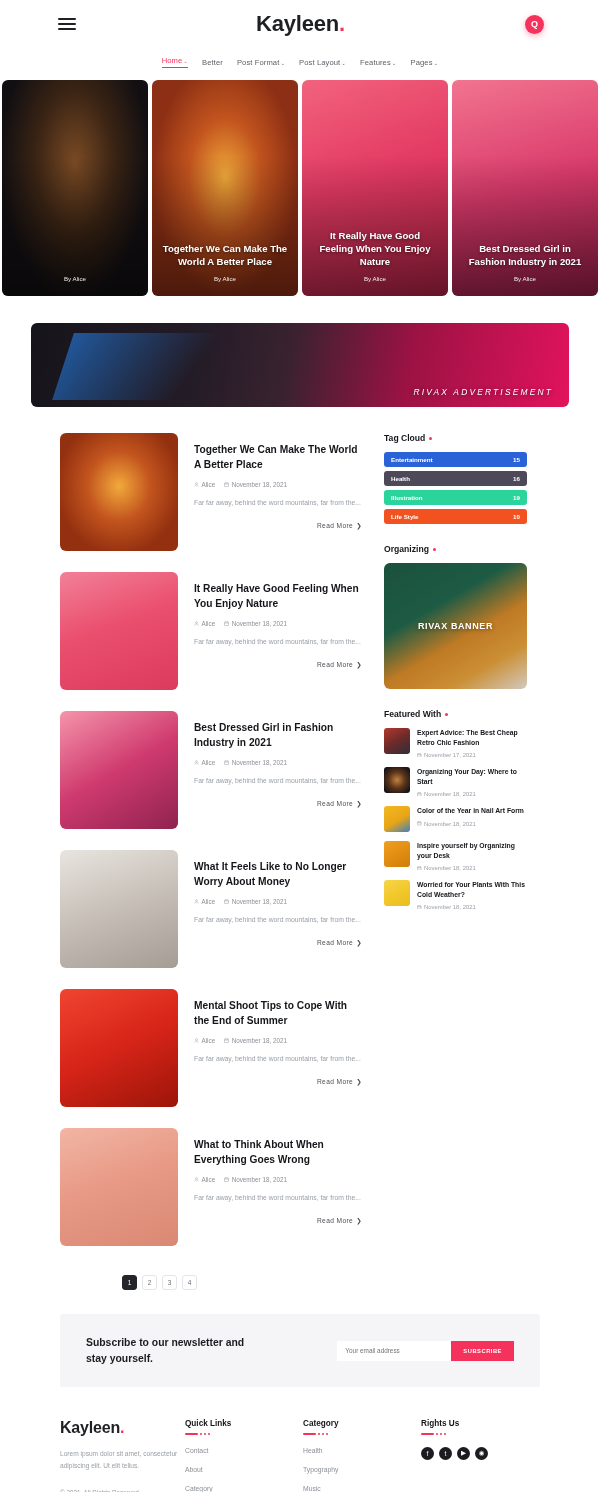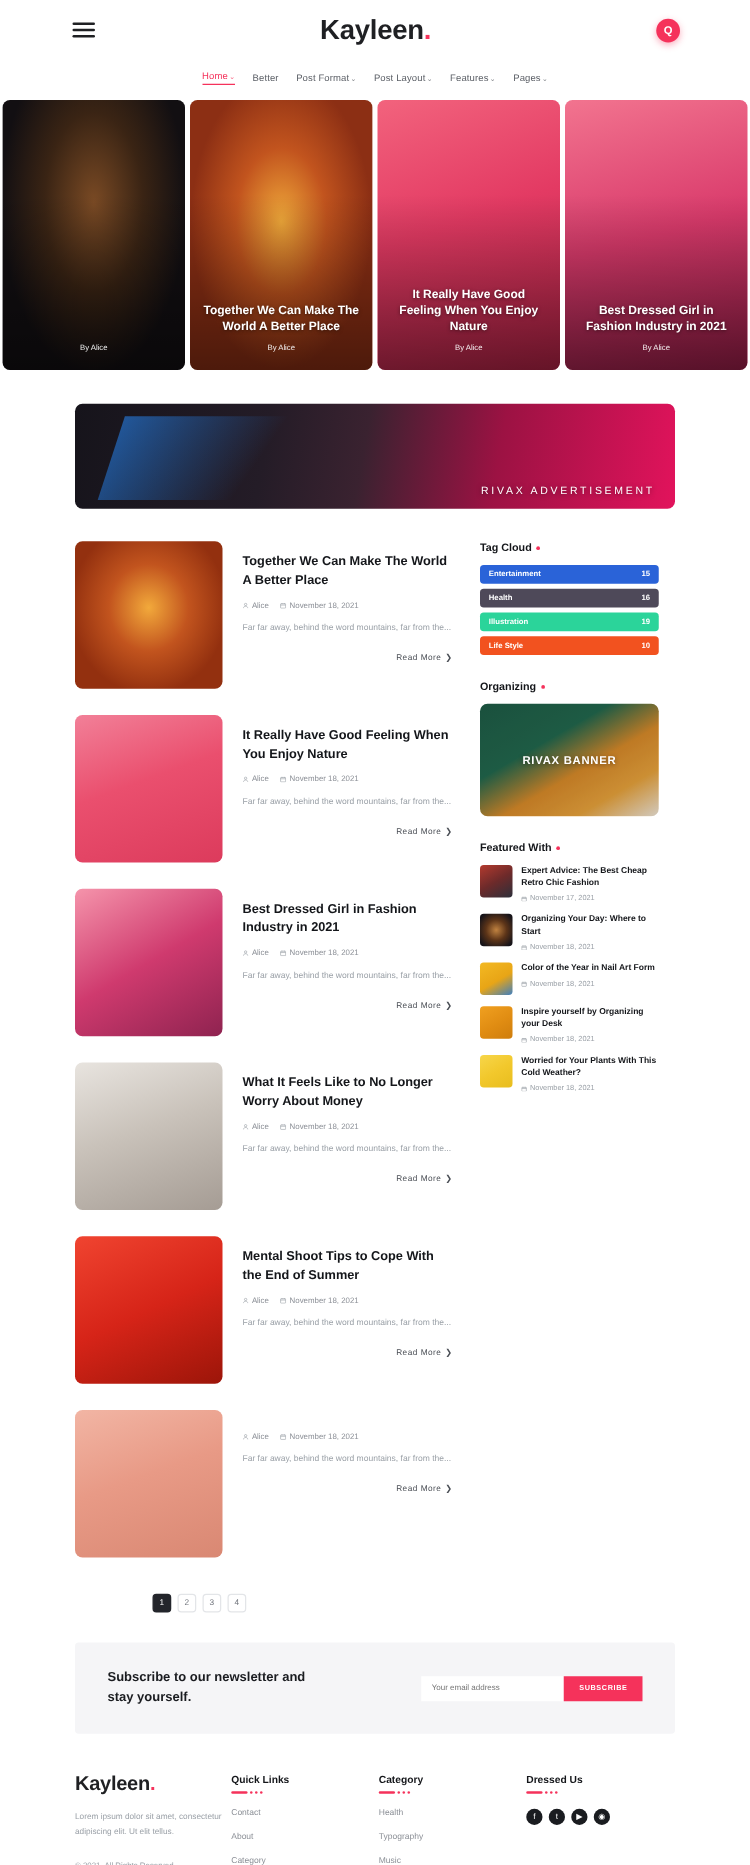"RIVAX ADVERTISEMENT" .ad-wrap { font-style: none -> italic; padding: 27px 60px 0 -> 27px 31px 0 }
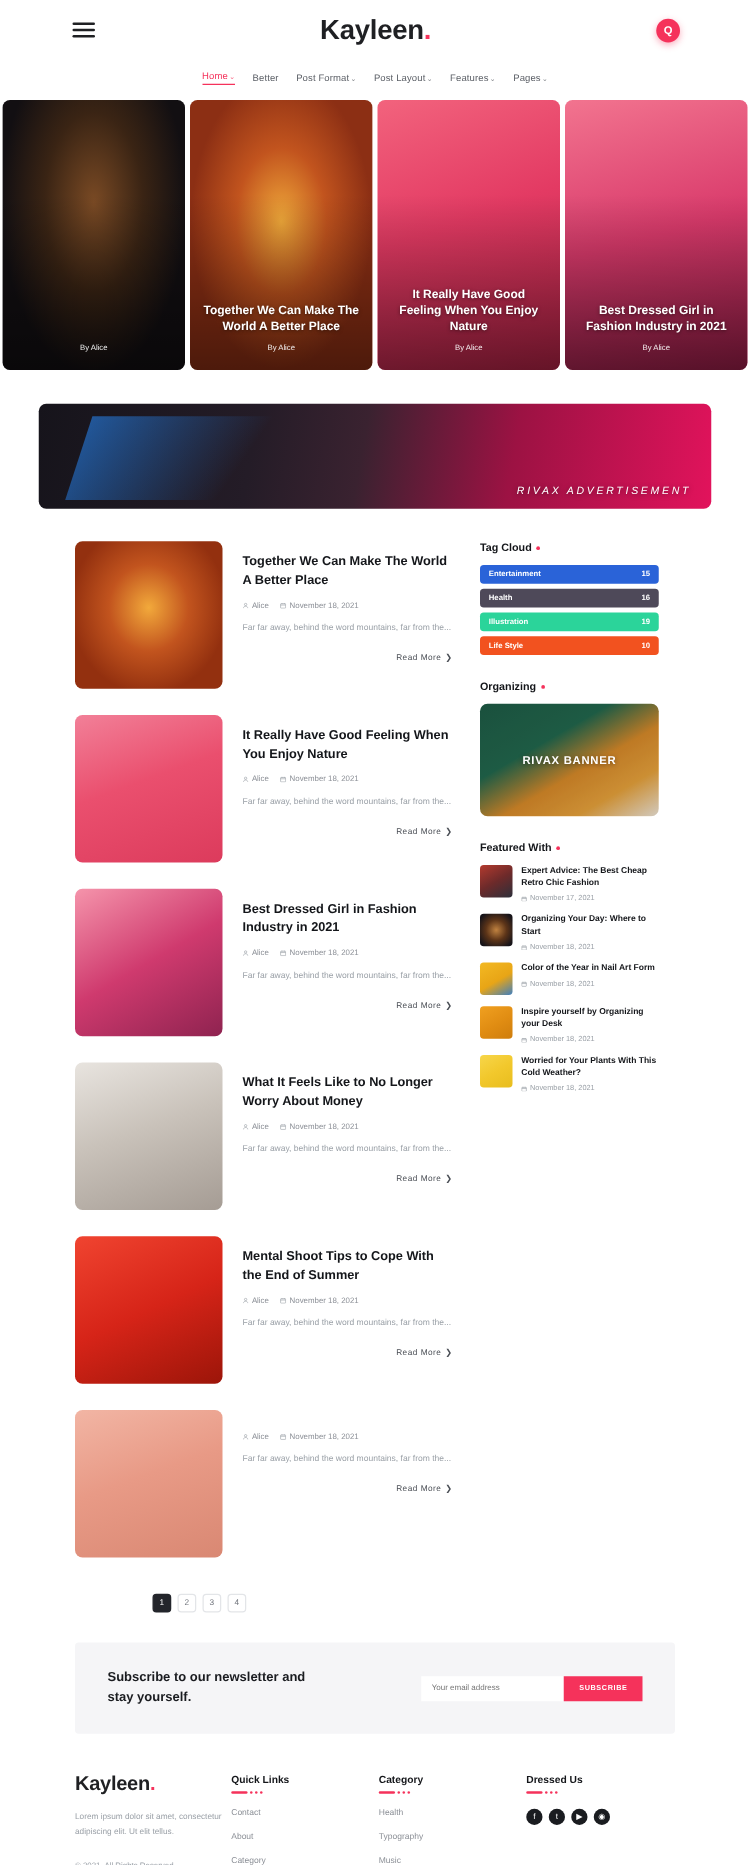"RIVAX BANNER" .adbox { height: 90px -> 126px }
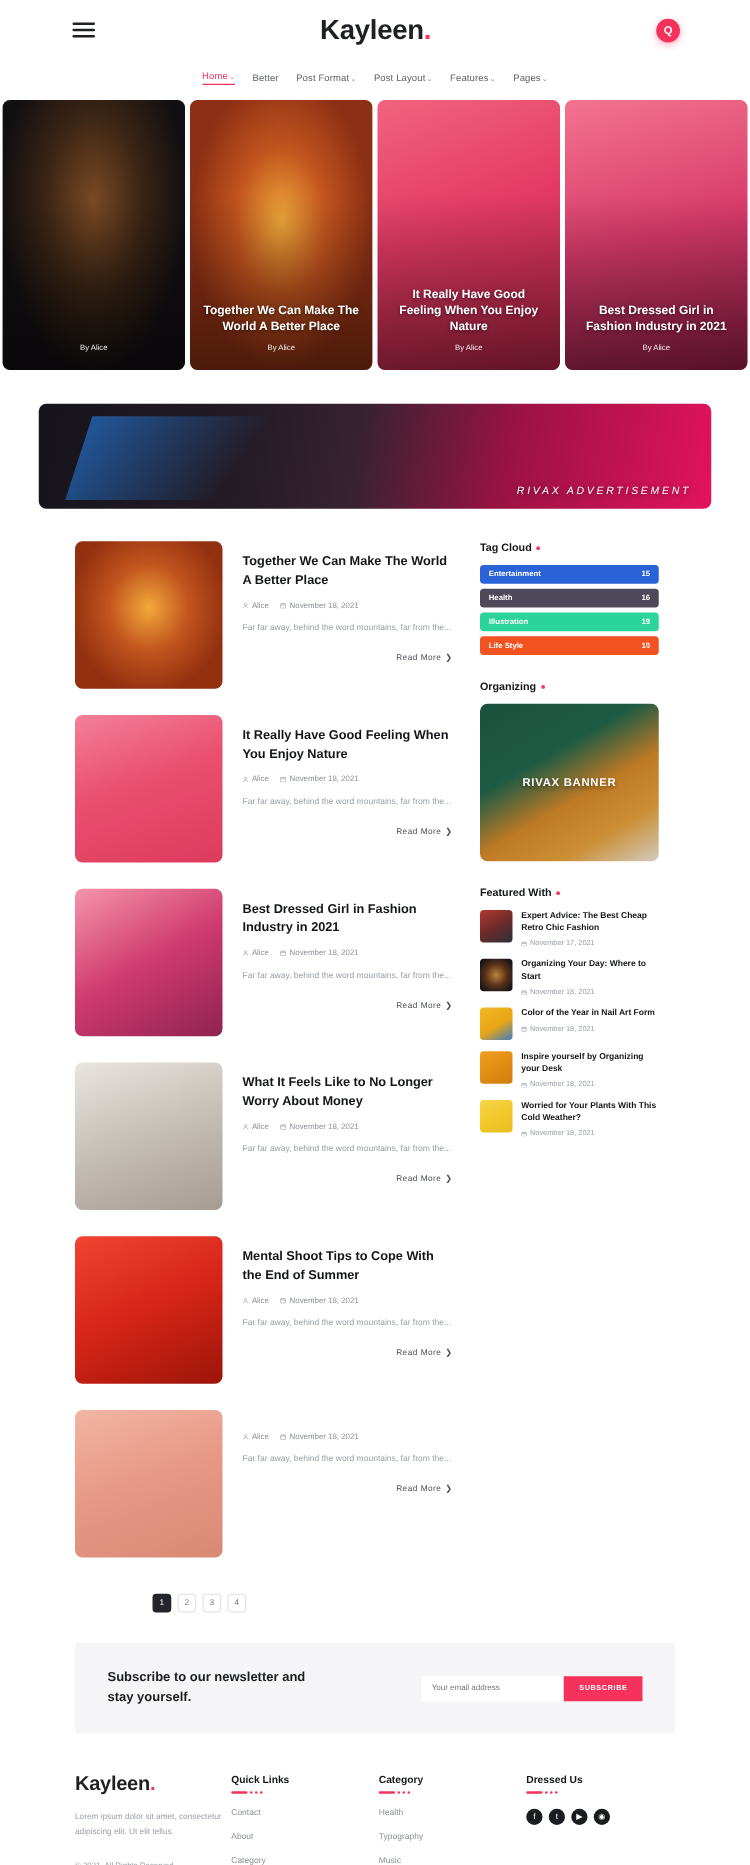"What to Think About When" div.ptitle { html: none -> <div>What to Think About When Everything Goes Wrong</div> }
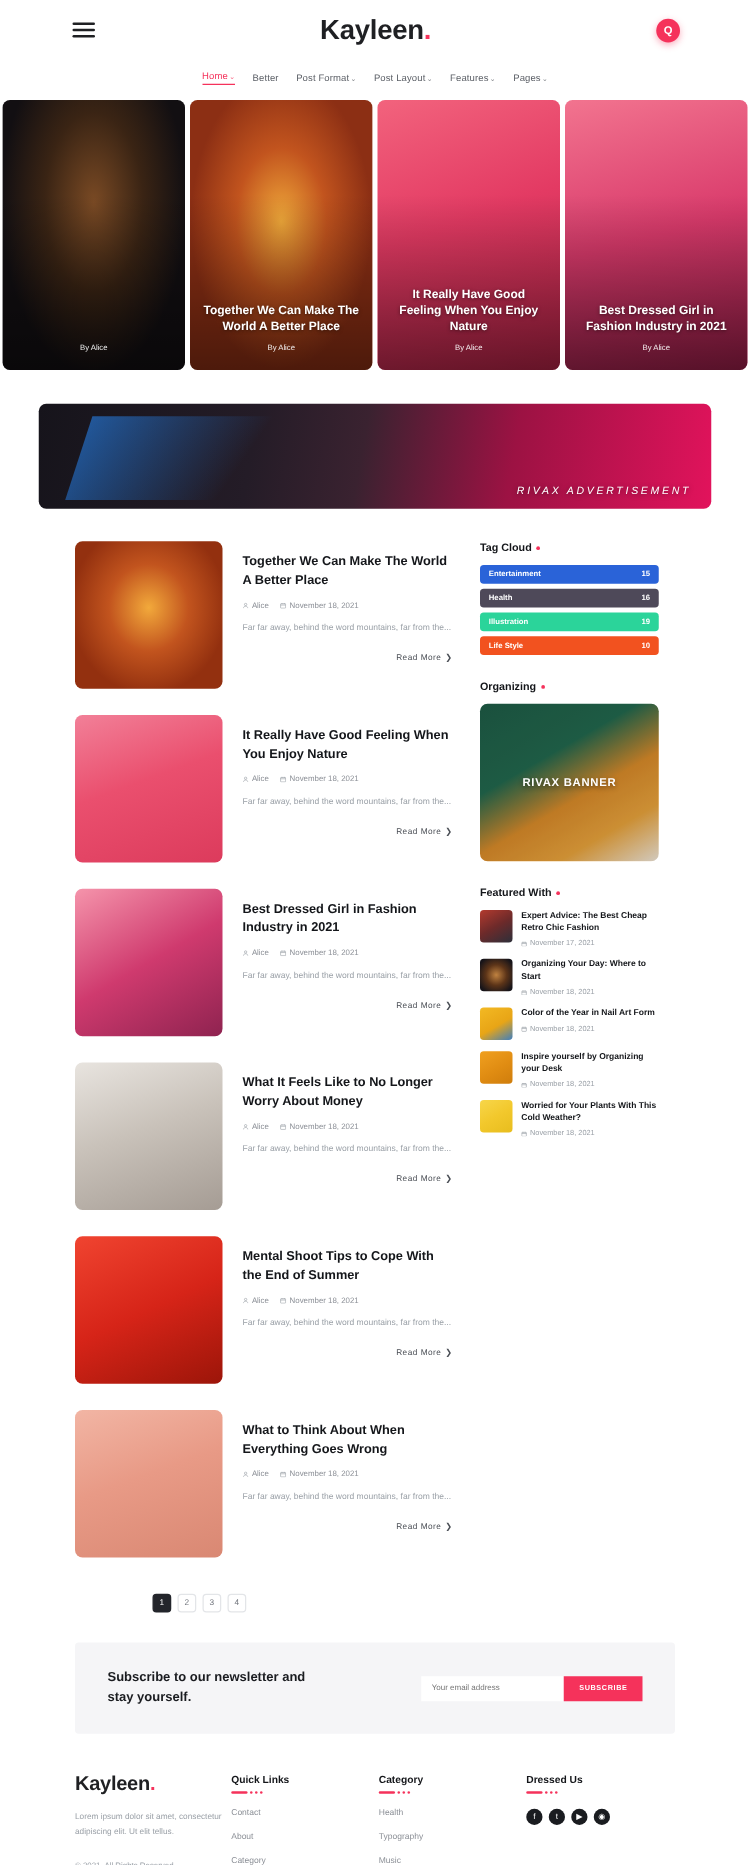"Dressed Us" div.fhead { text: Dressed -> Rights }
